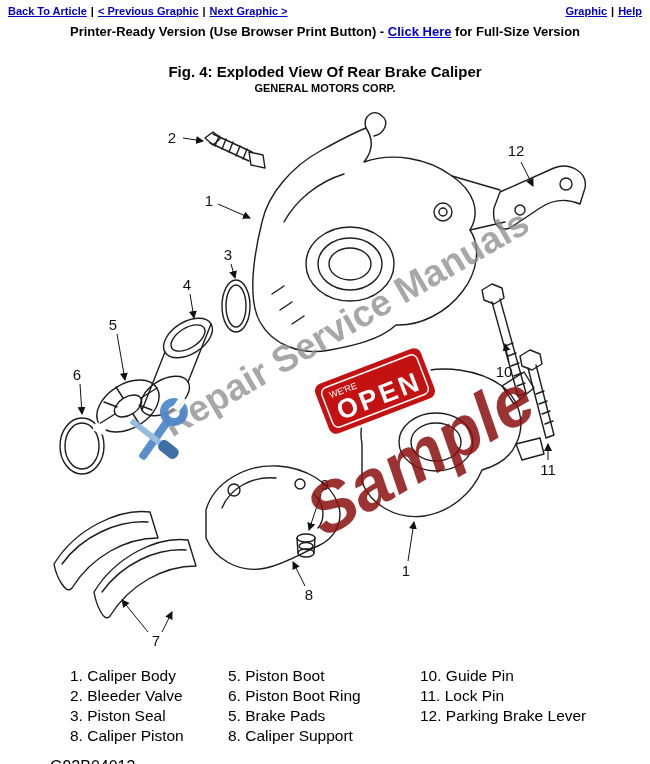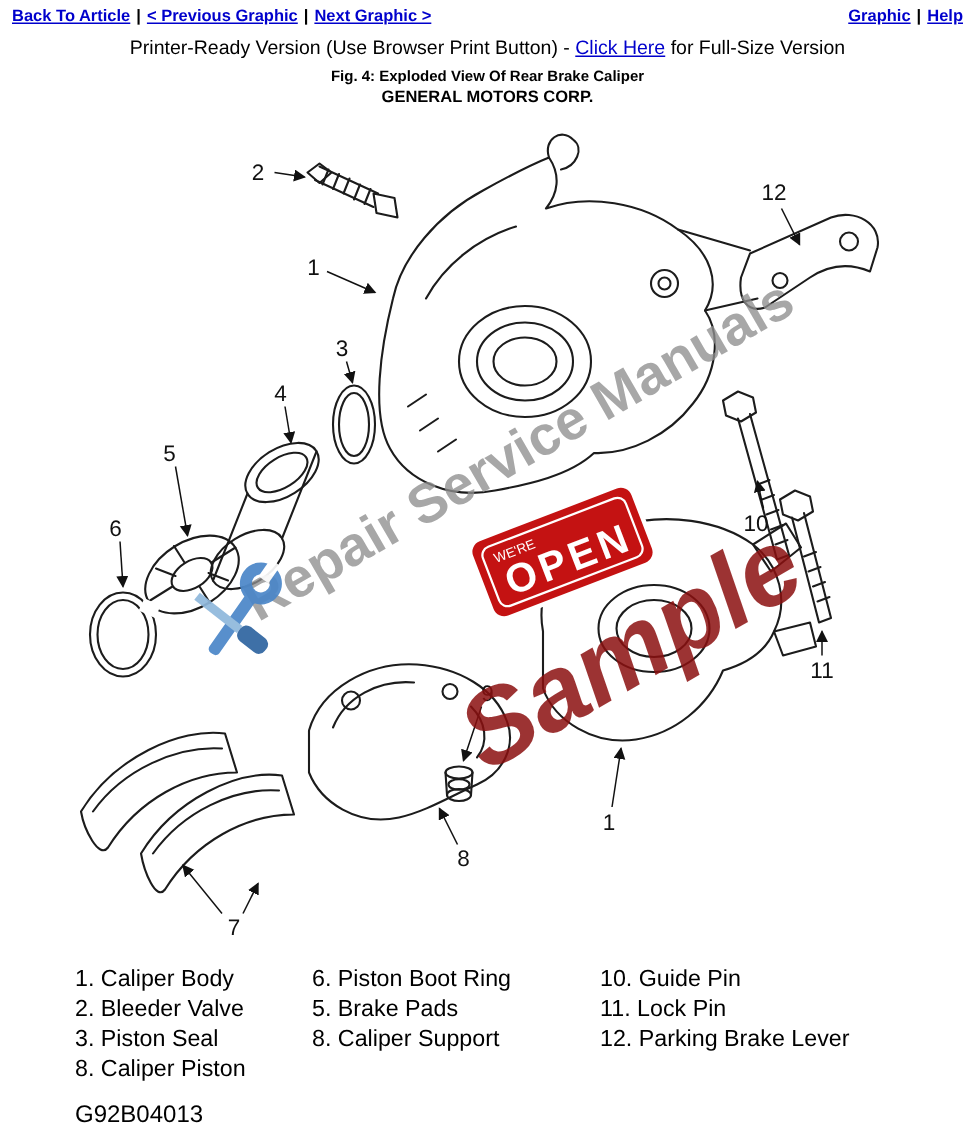"Printer-Ready Version (Use Browser Print" .printer-line { font-weight: normal -> bold }
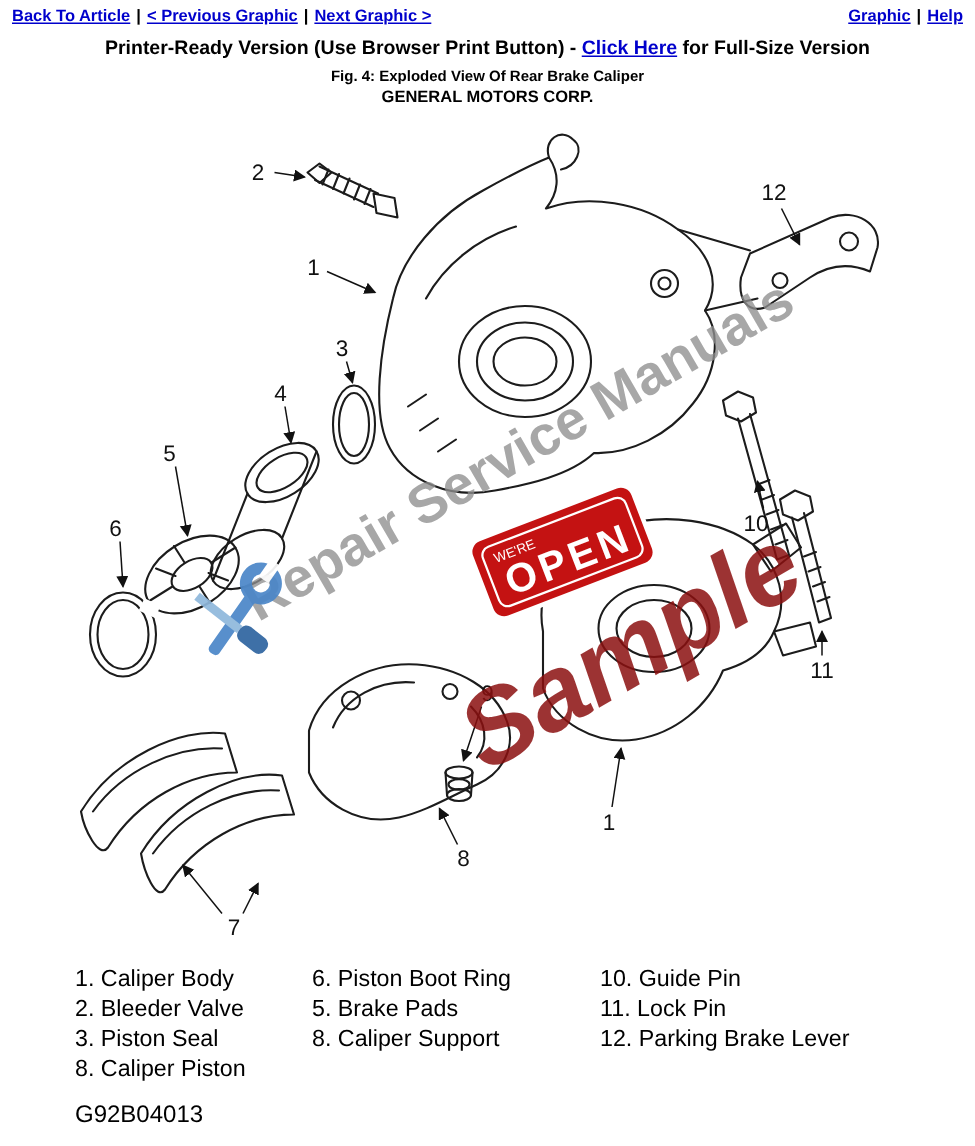"Fig. 4: Exploded View Of" .fig-caption { font-size: 10px -> 15px; margin-top: 7px -> 24px }
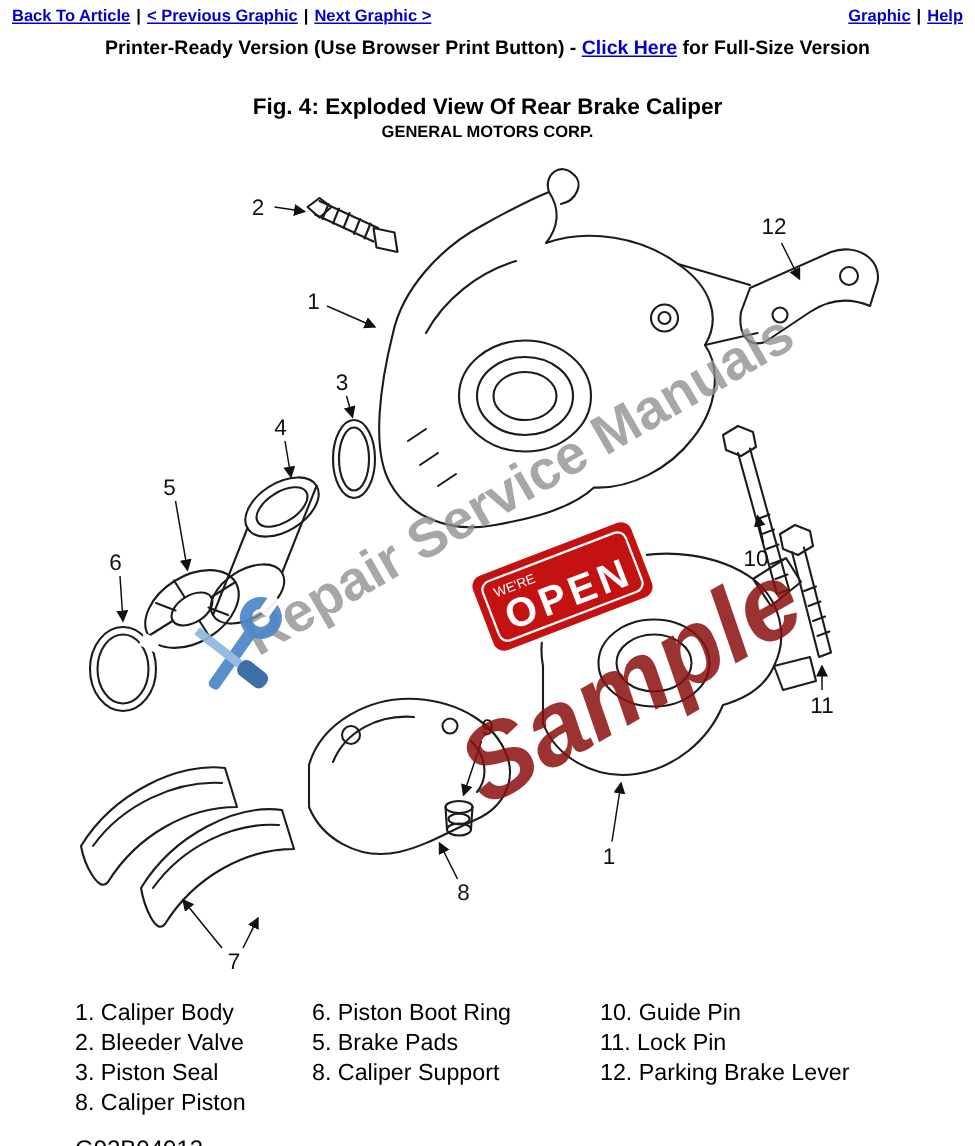"1. Caliper Body" .legend { margin-left: 50px -> 70px }
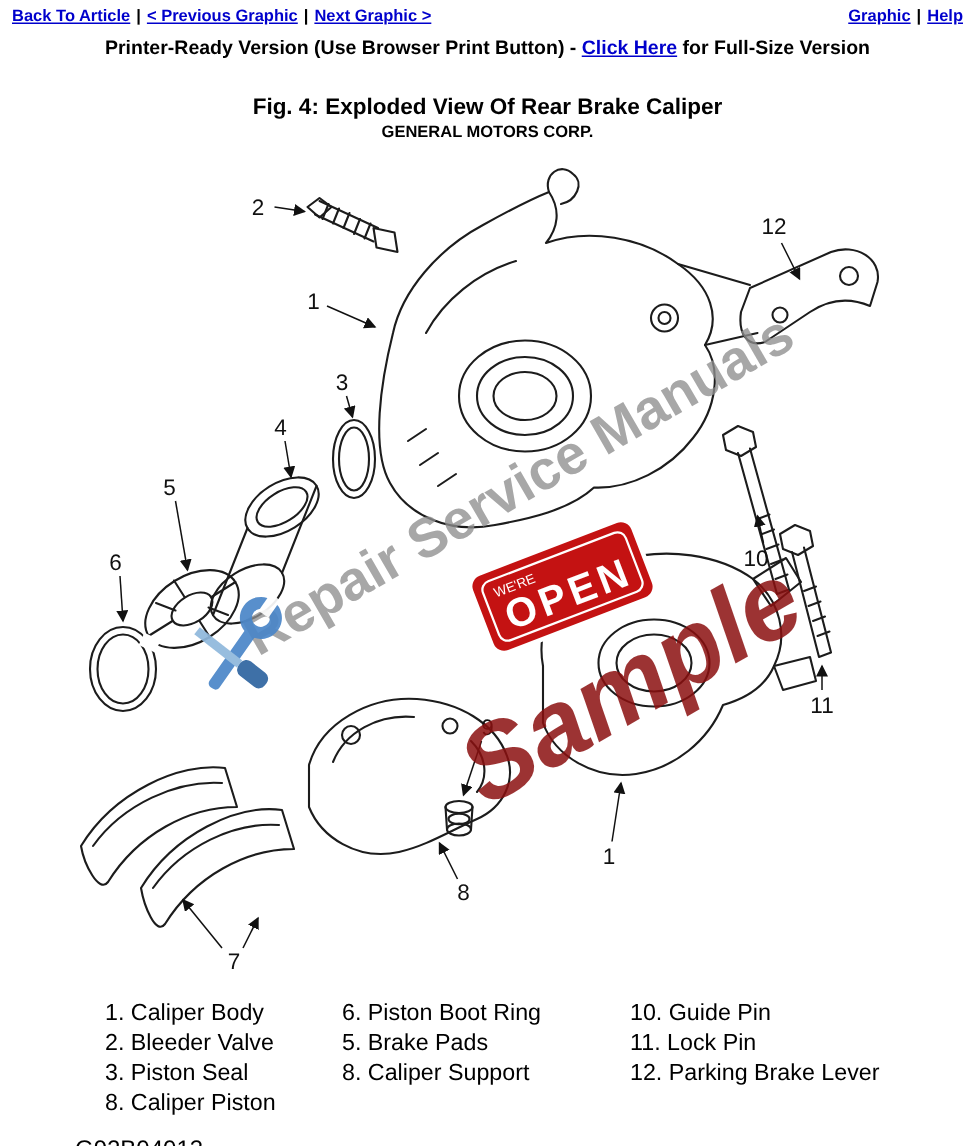"5. Piston Boot" div { html: none -> <div>5. Piston Boot</div> }
